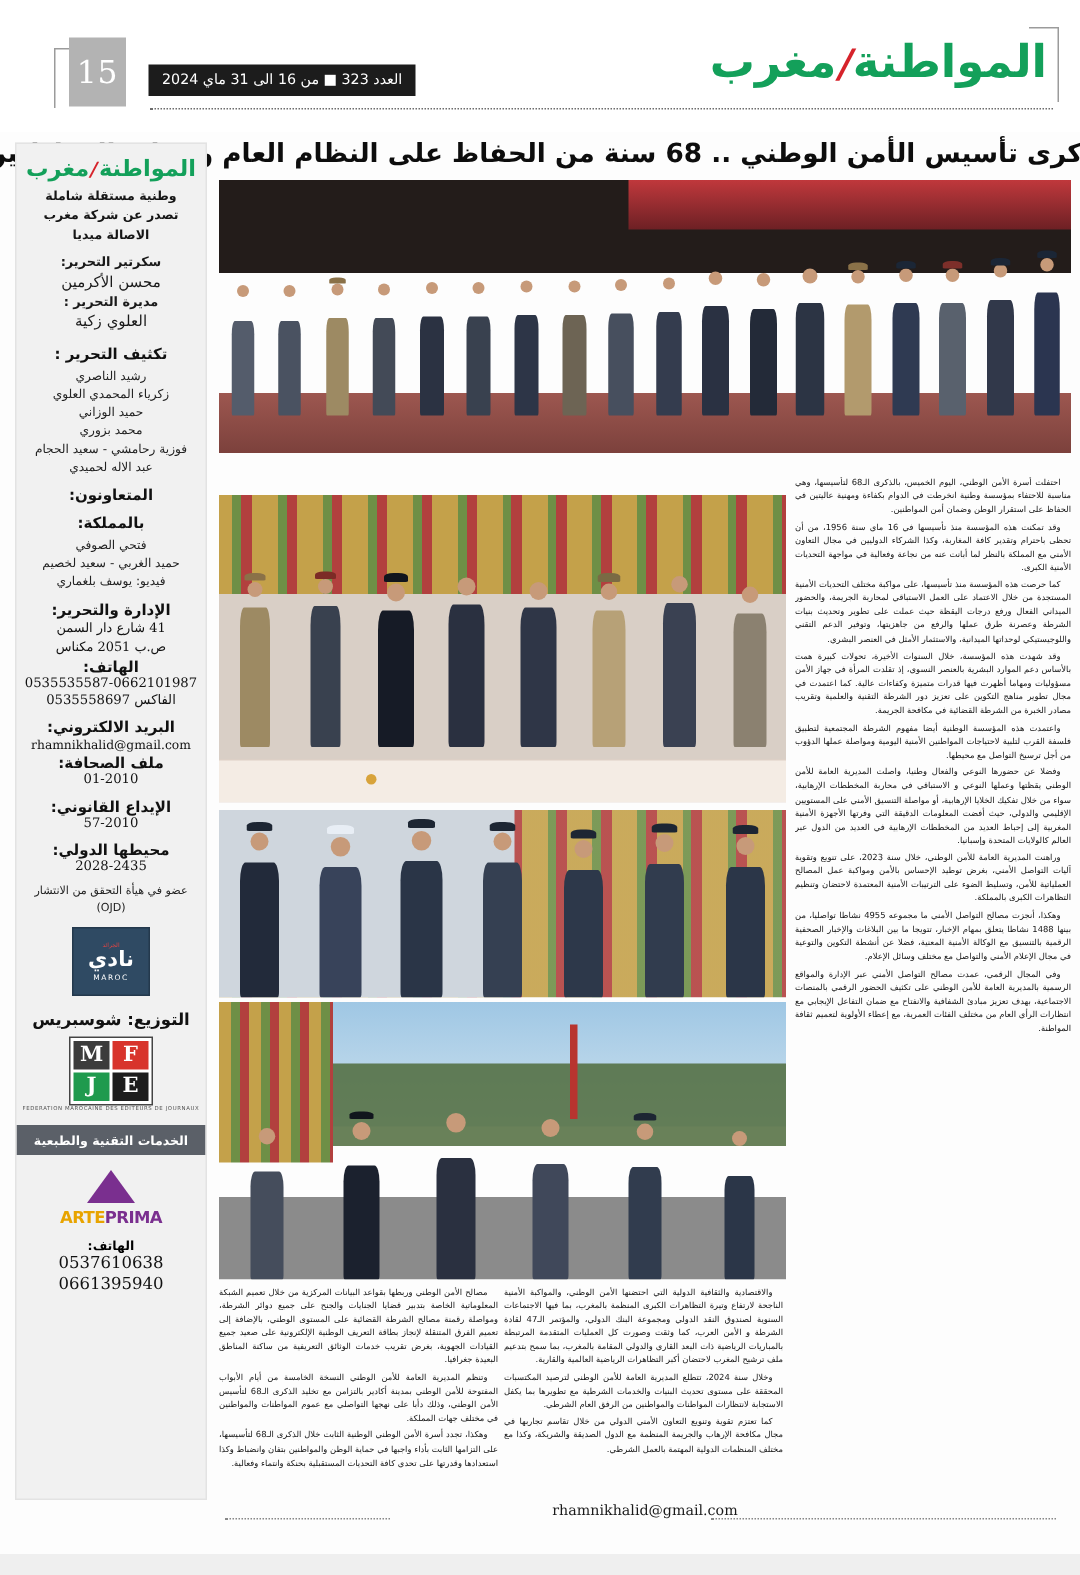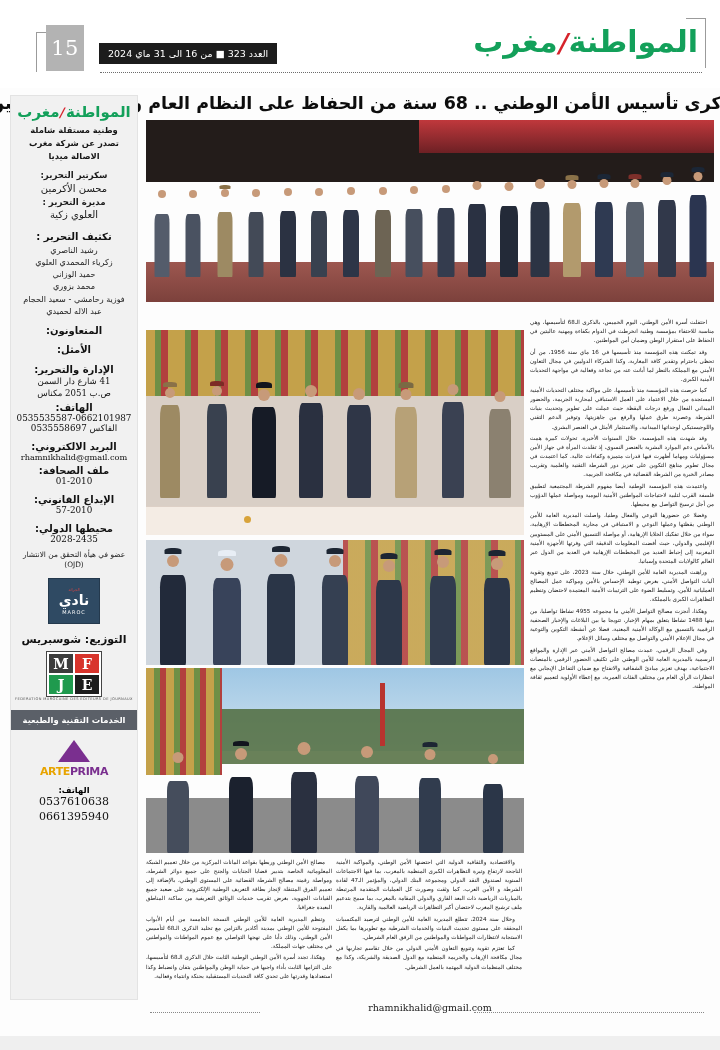"الأمثل:" div.sb-head { text: الأمثل -> بالمملكة }
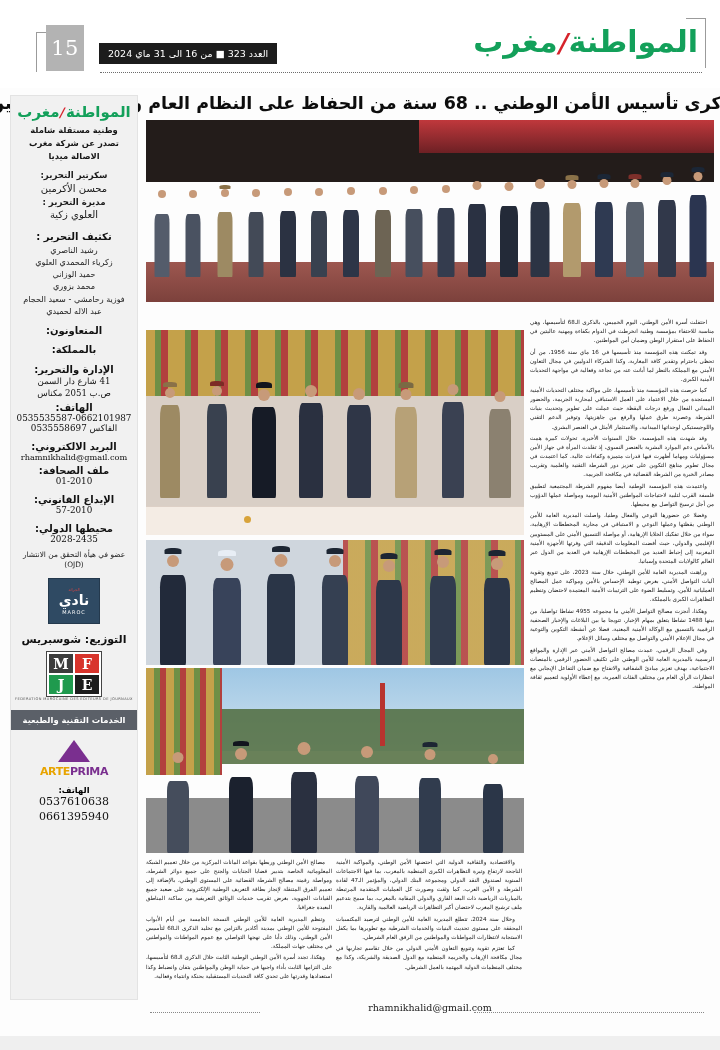"فتحي الصوفي" div.sb-list { html: none -> <div> <div>فتحي الصوفي</div> <div>حميد الغربي - سعيد لخصيم</div> <div>فيديو: يوسف بلغماري</div> </div> }
